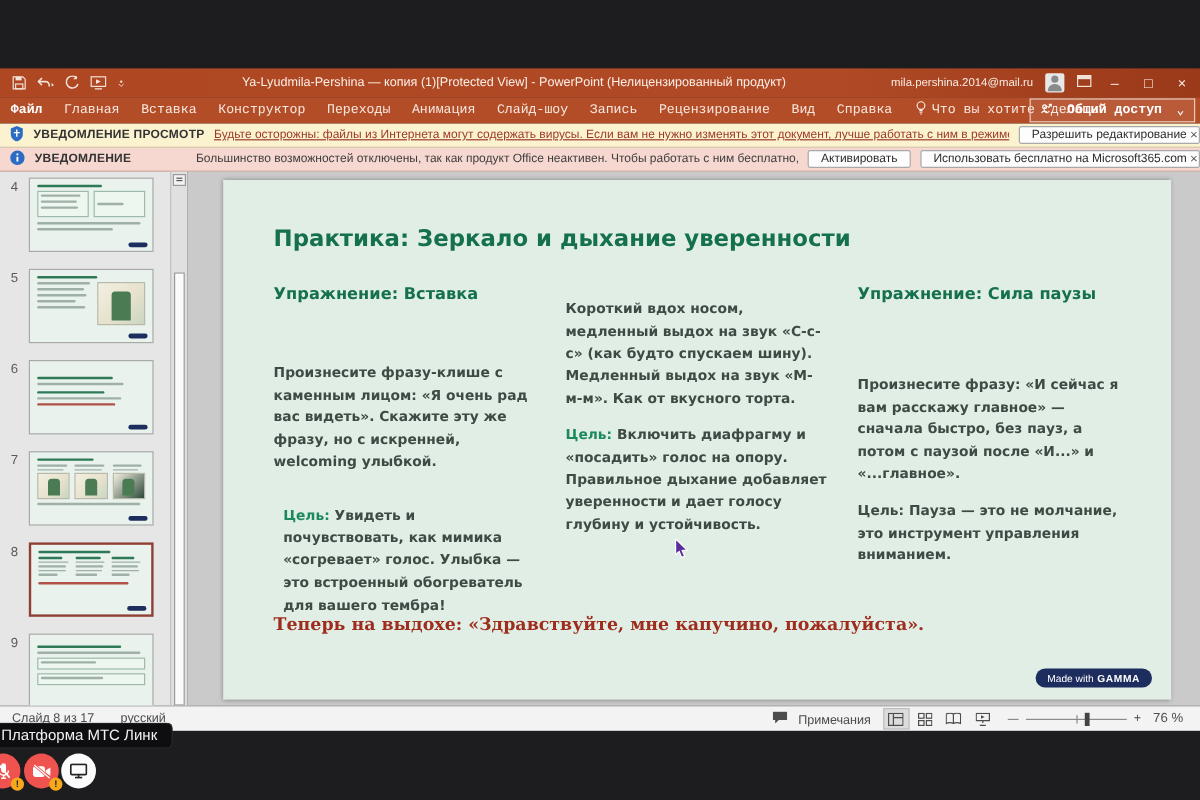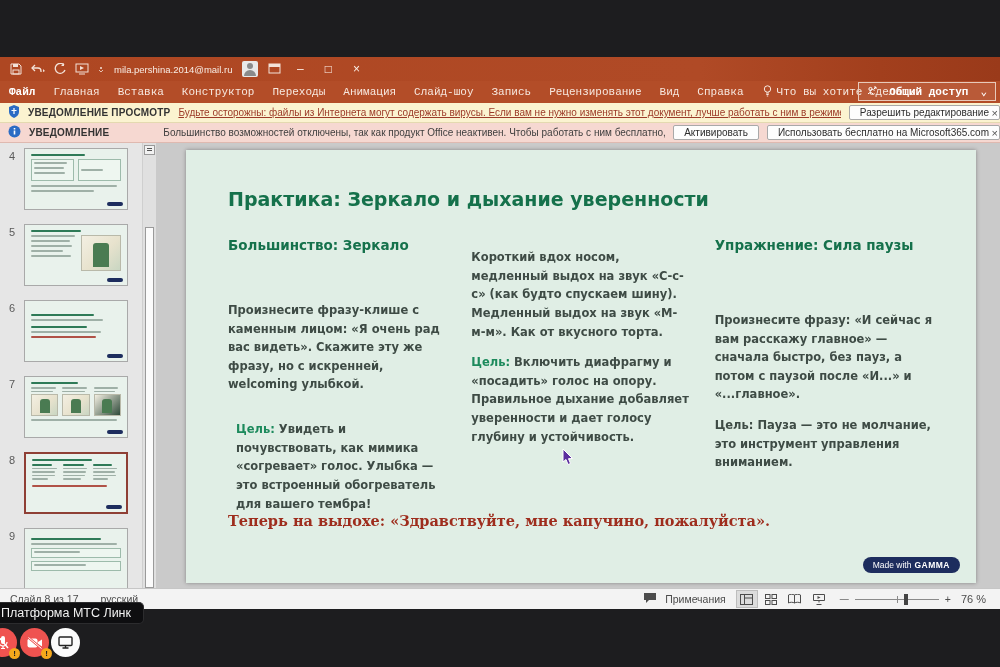"Ya-Lyudmila-Pershina — копия" div.win-title { html: none -> <div>Ya-Lyudmila-Pershina — копия (1)[Protected View] - PowerPoint (Нелицензированный продукт)</div> }
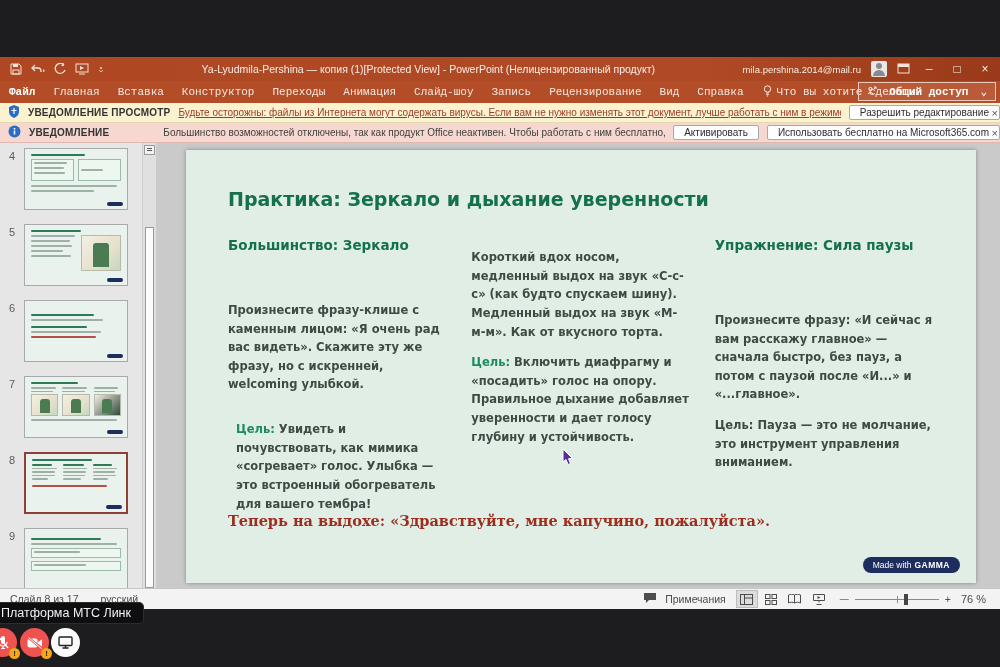"Большинство: Зеркало" h3 { text: Большинство: Зеркало -> Упражнение: Вставка }
